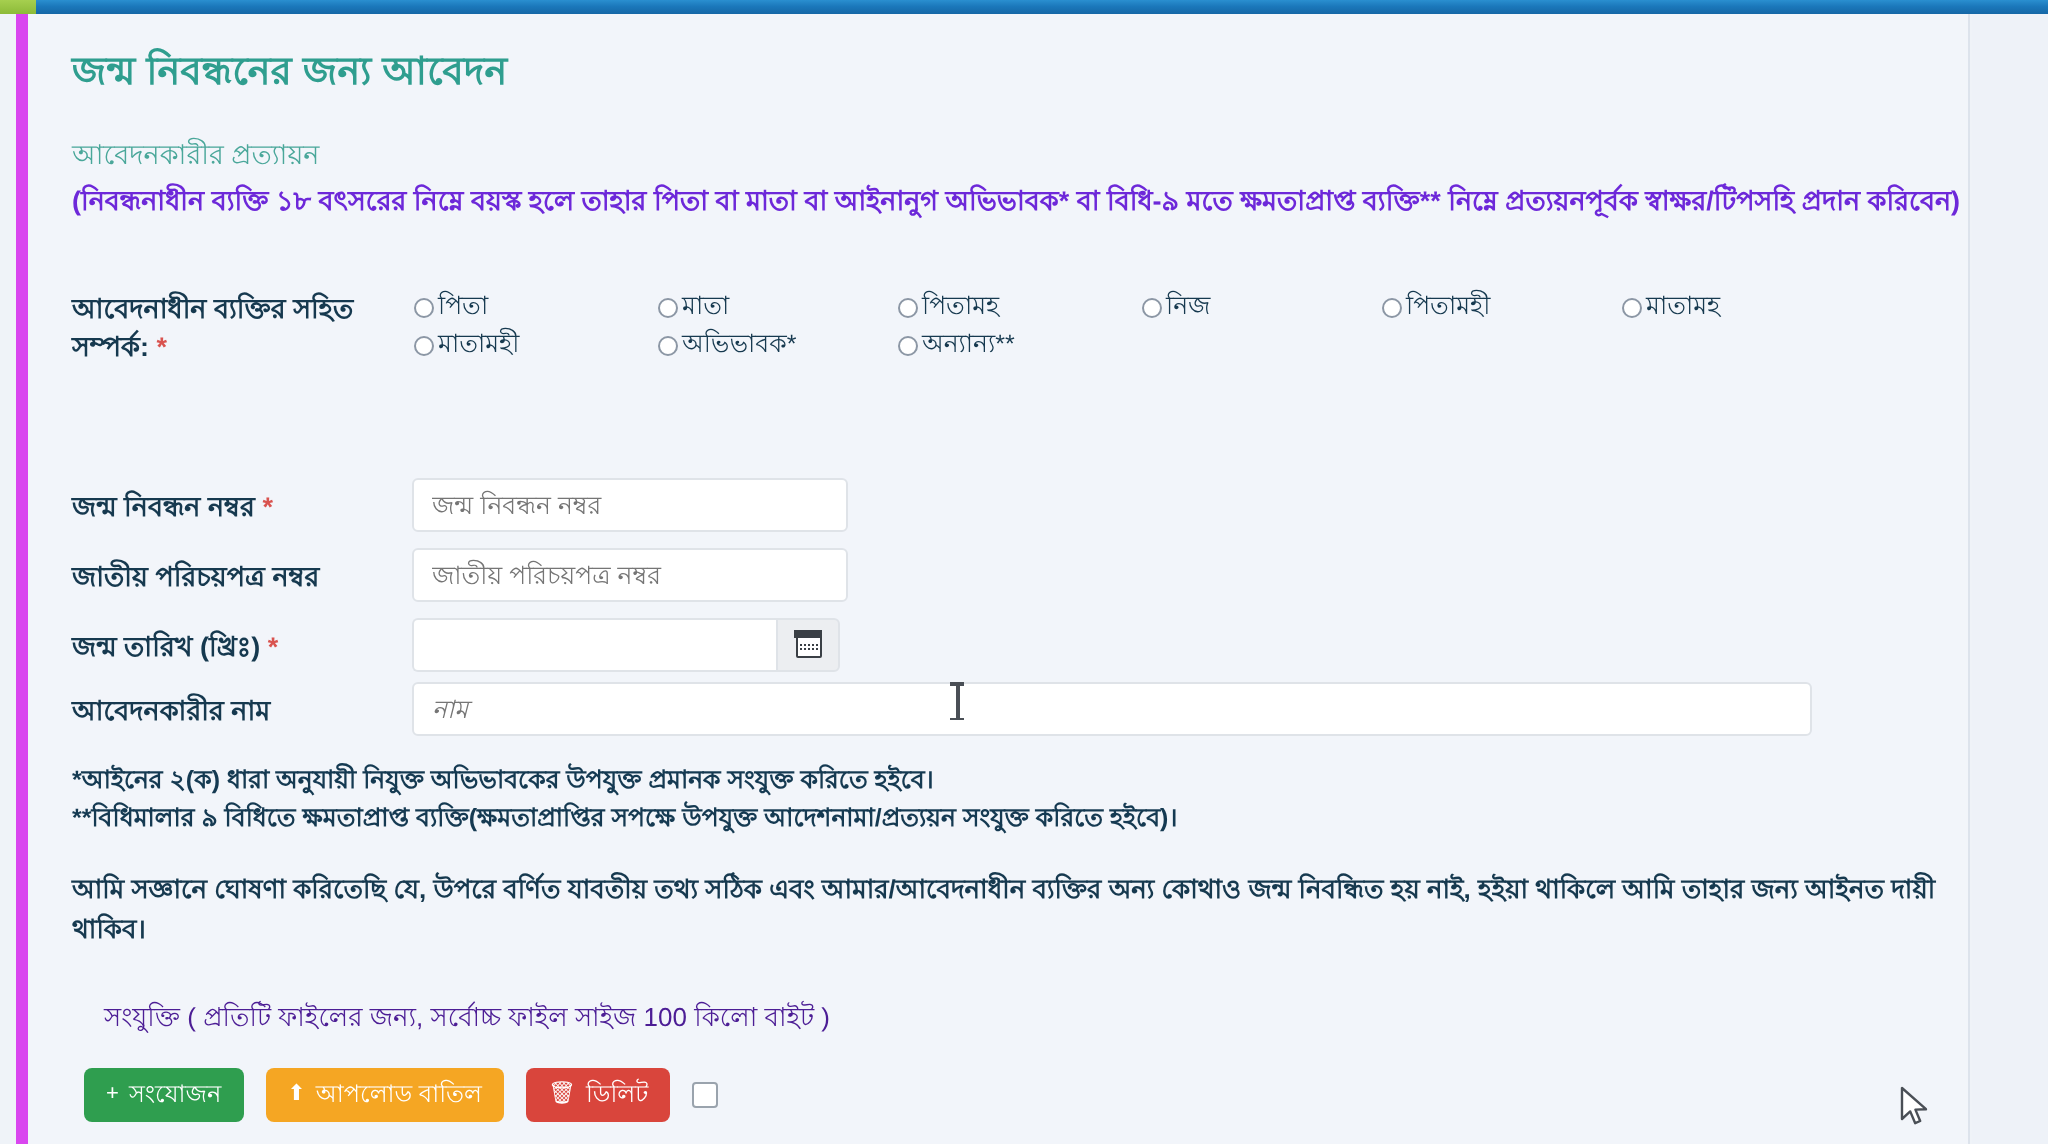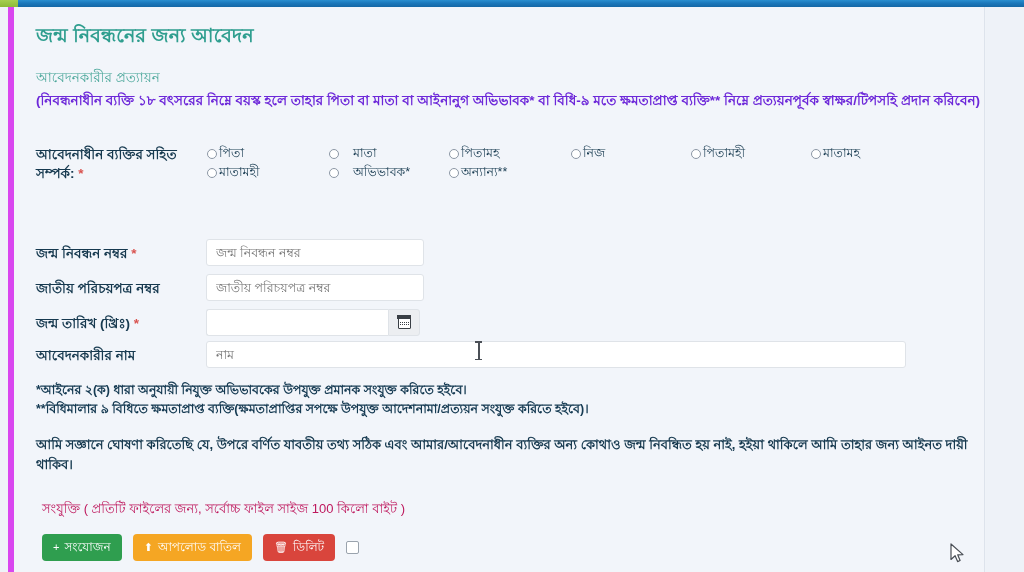"মাতা" .c1 { gap: 12px -> none }
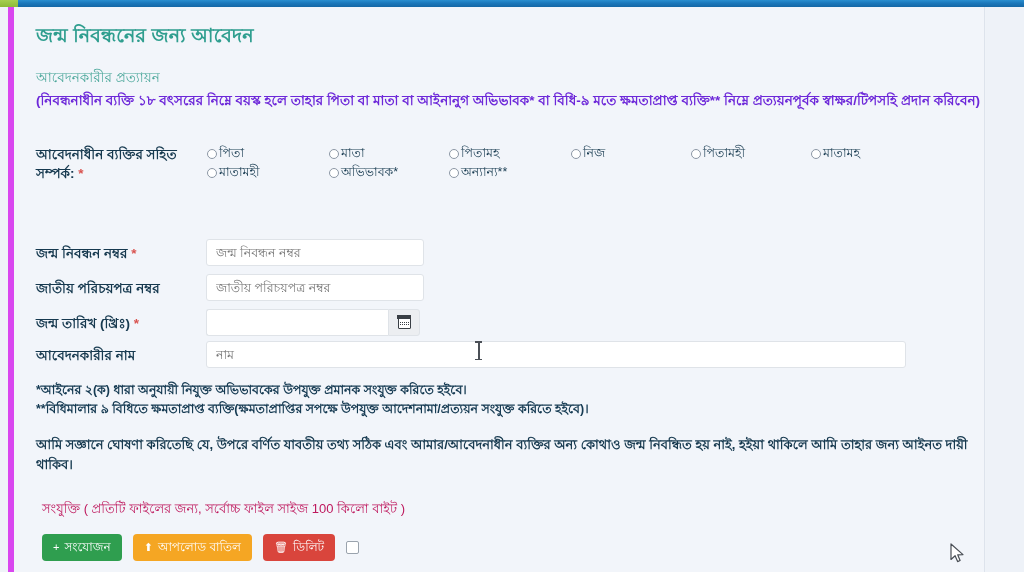"নাম" #input-name { font-style: none -> italic }
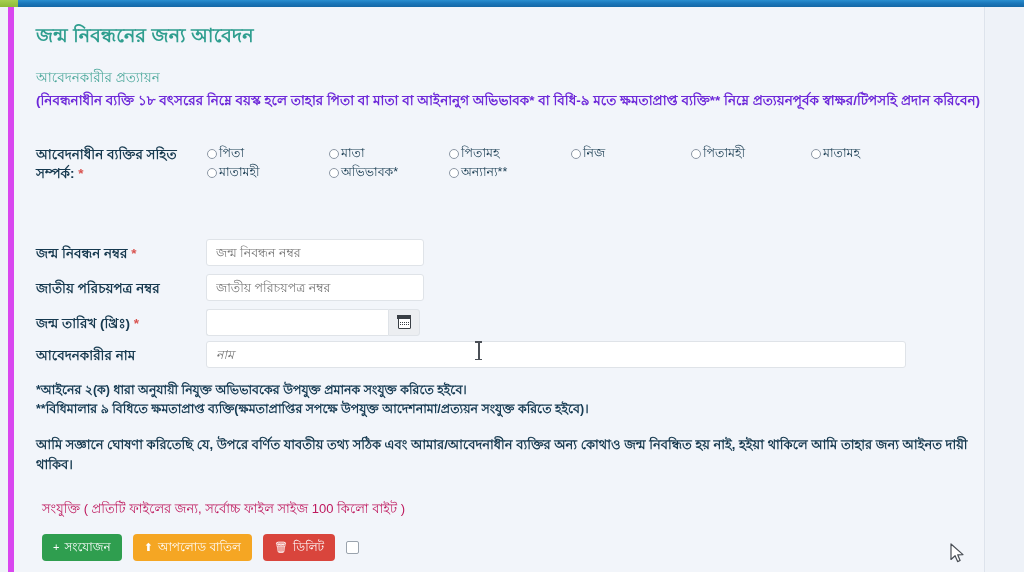"সংযুক্তি ( প্রতিটি ফাইলের জন্য," .attach-head { color: #be185d -> #4c1d95; left: 28px -> 38px }
